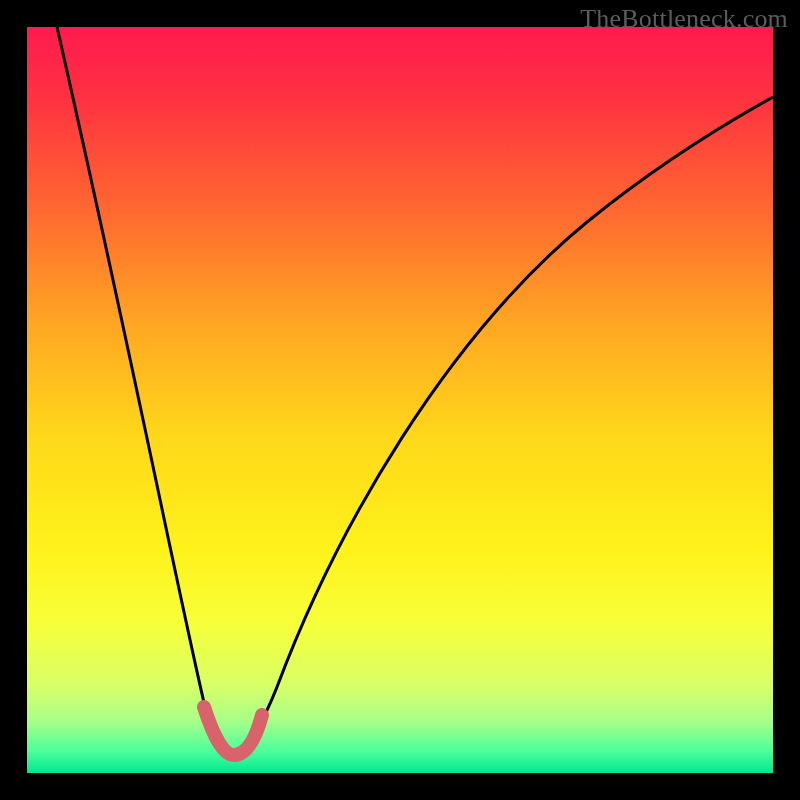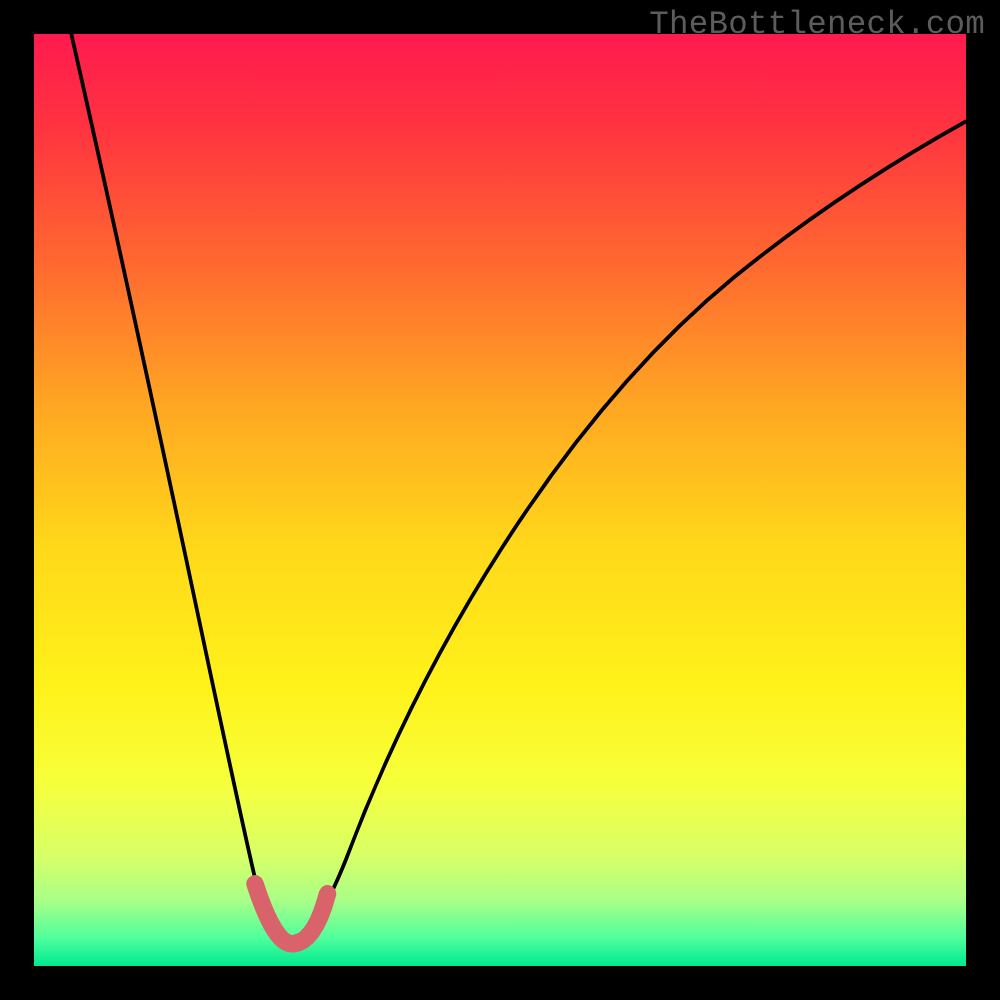"TheBottleneck.com" .watermark { font-family: Liberation Mono, monospace -> Liberation Serif, serif }
